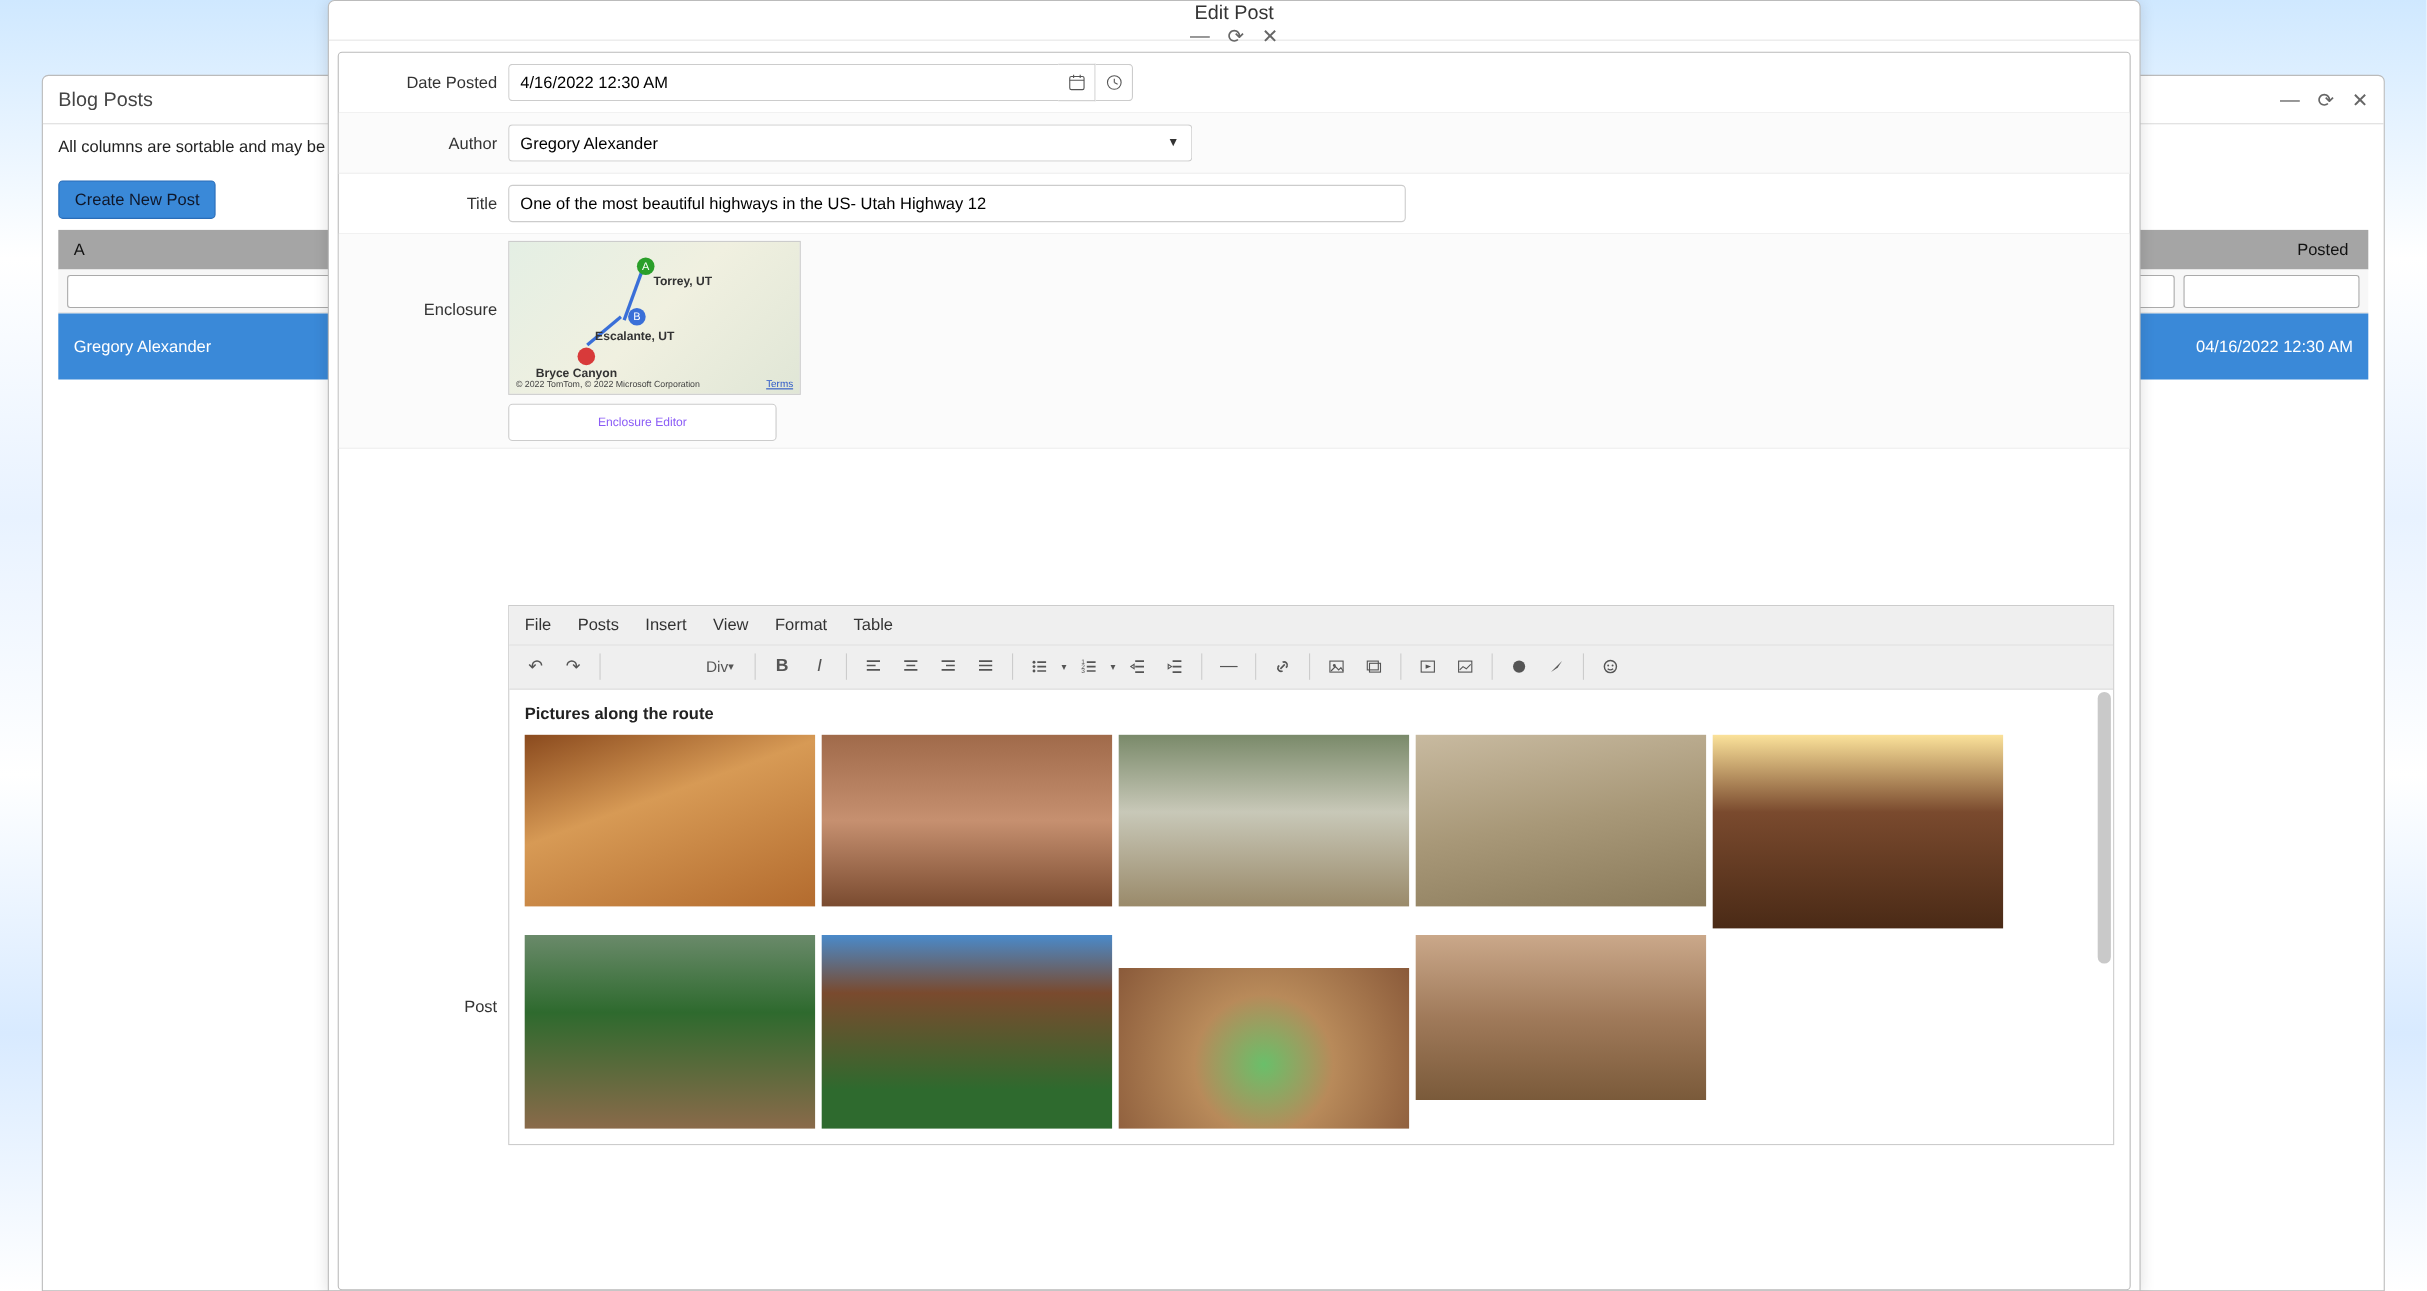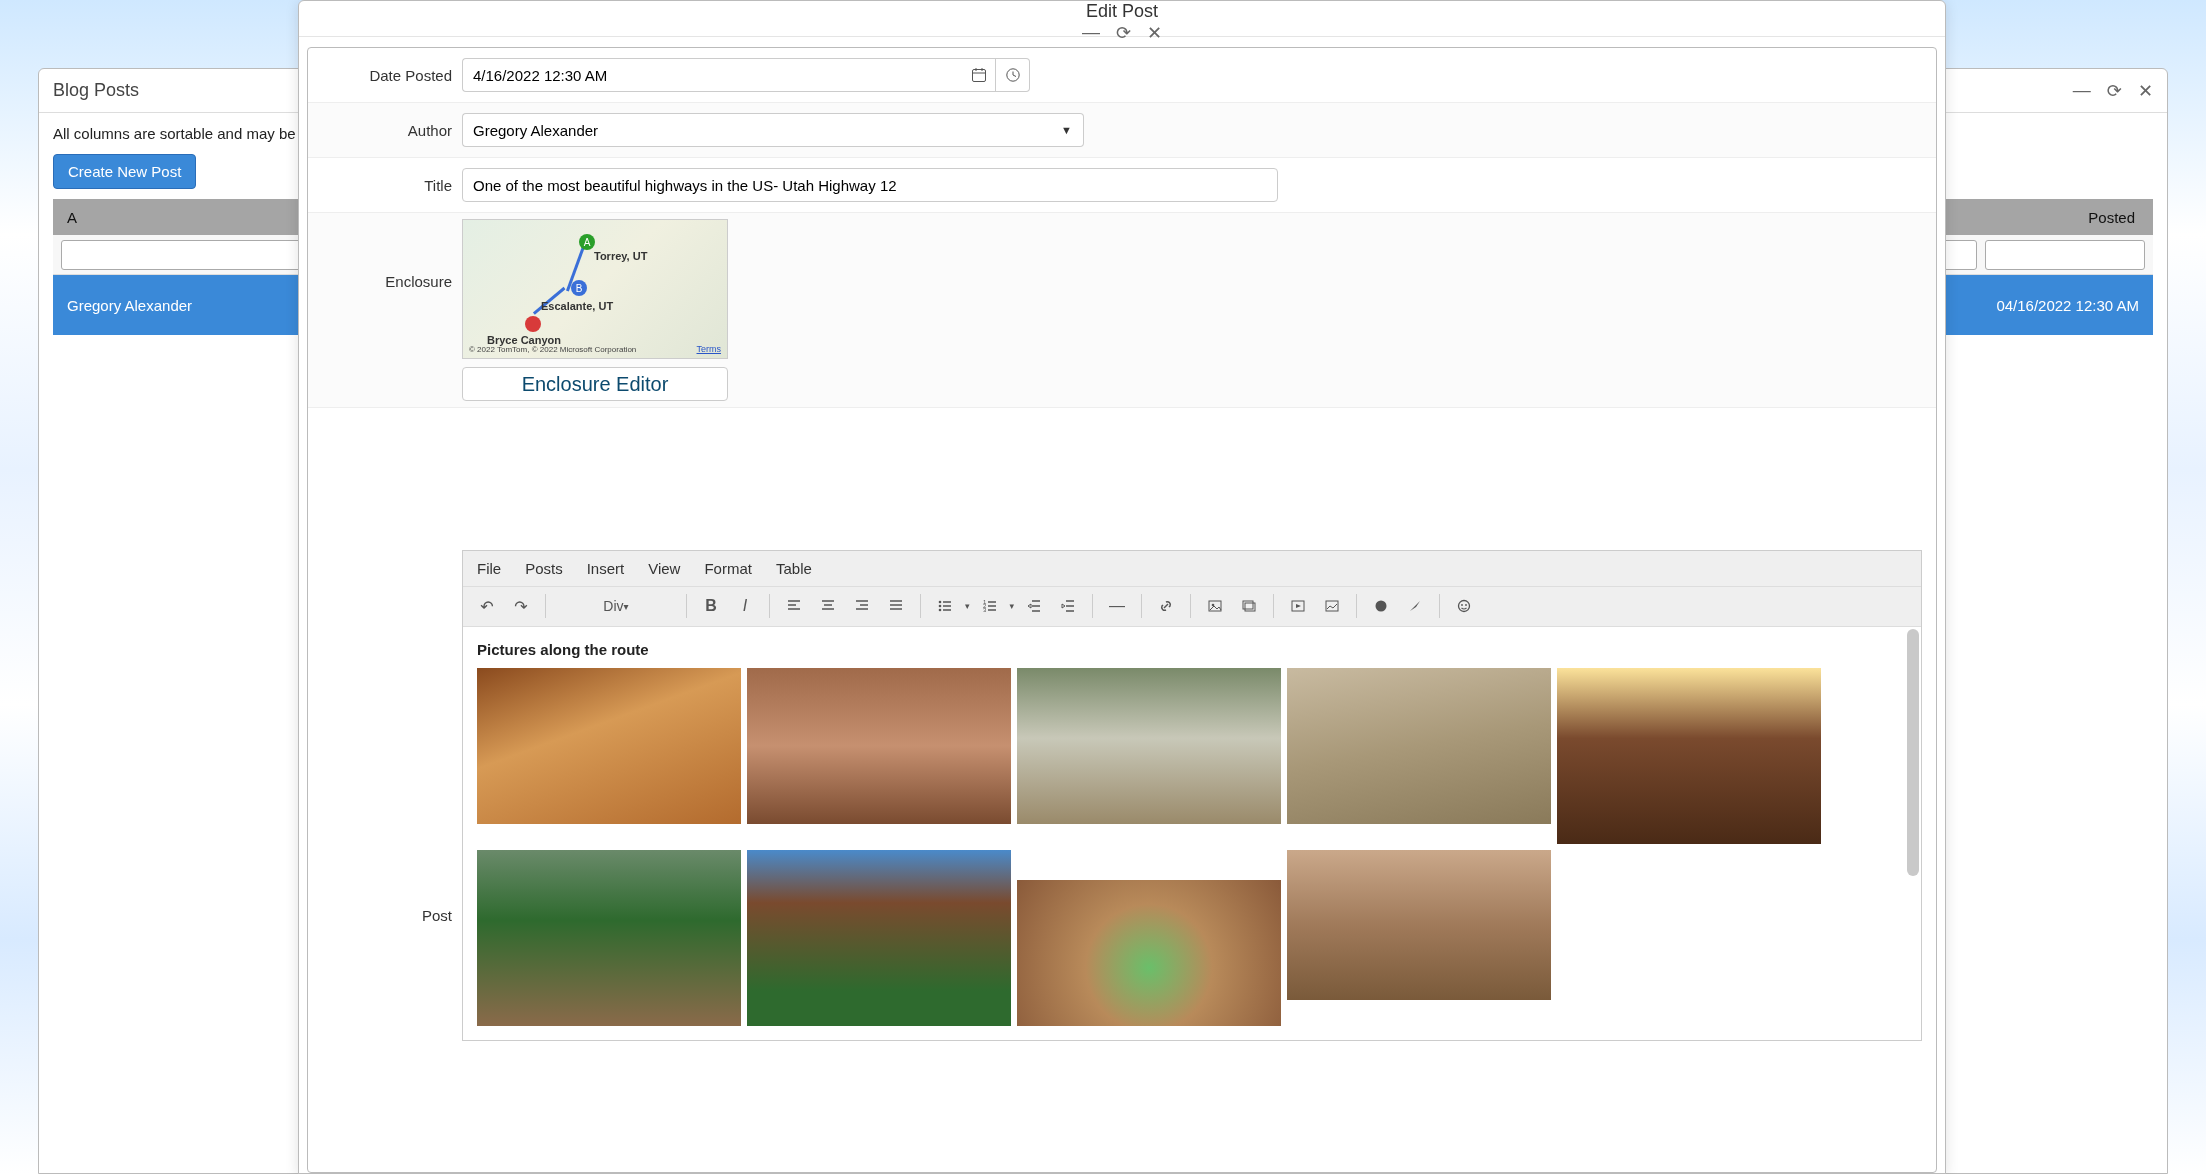"Create New Post" .create-btn { color: #ffffff -> #0f172a; margin-top: 10px -> 20px }
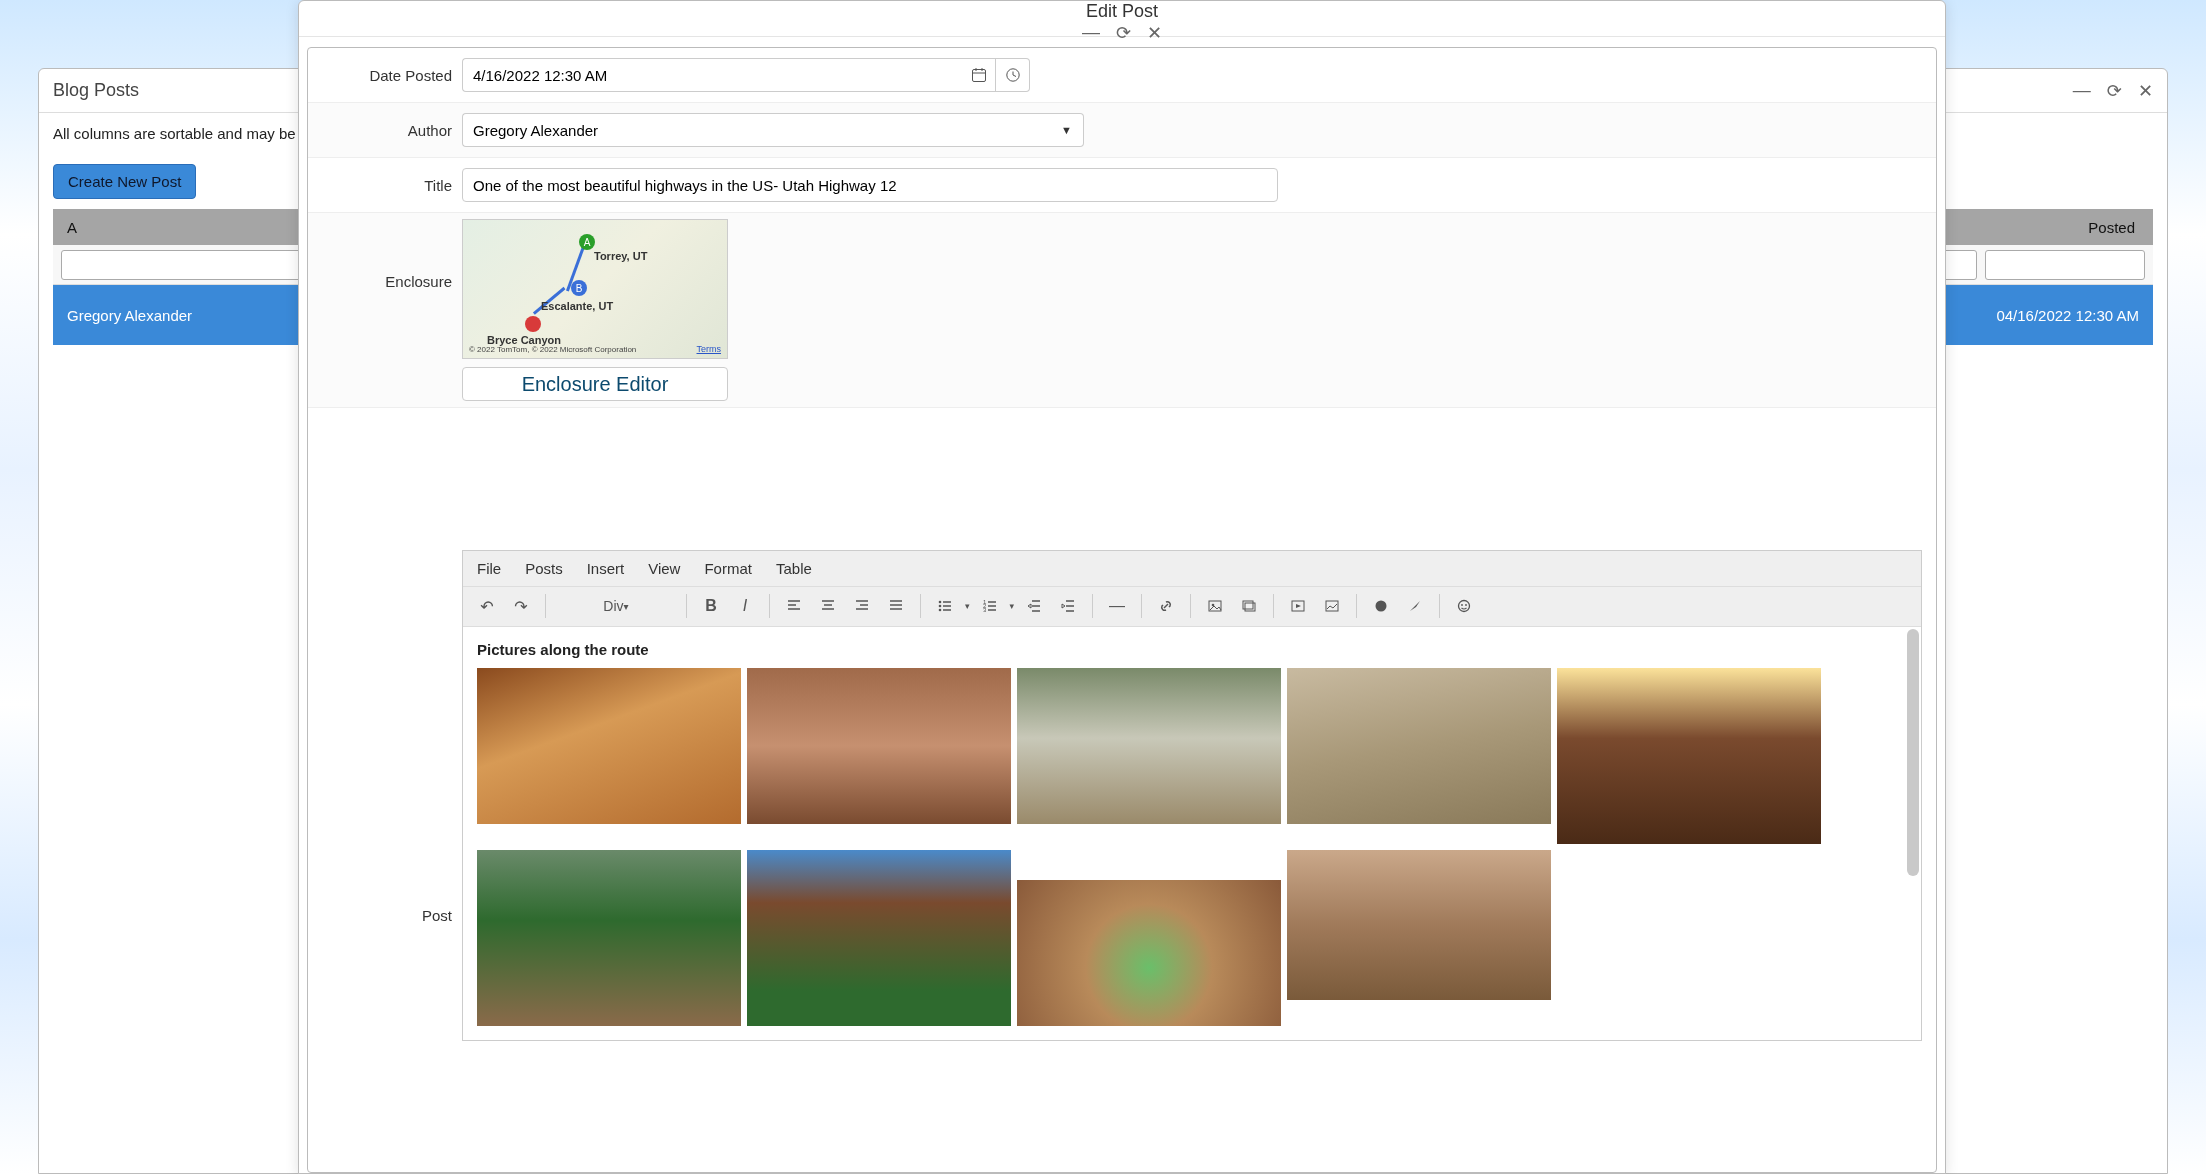"Enclosure Editor" .enc-editor-btn { color: #0c4a6e -> #8b5cf6; font-size: 20px -> 11px; width: 266px -> 244px }
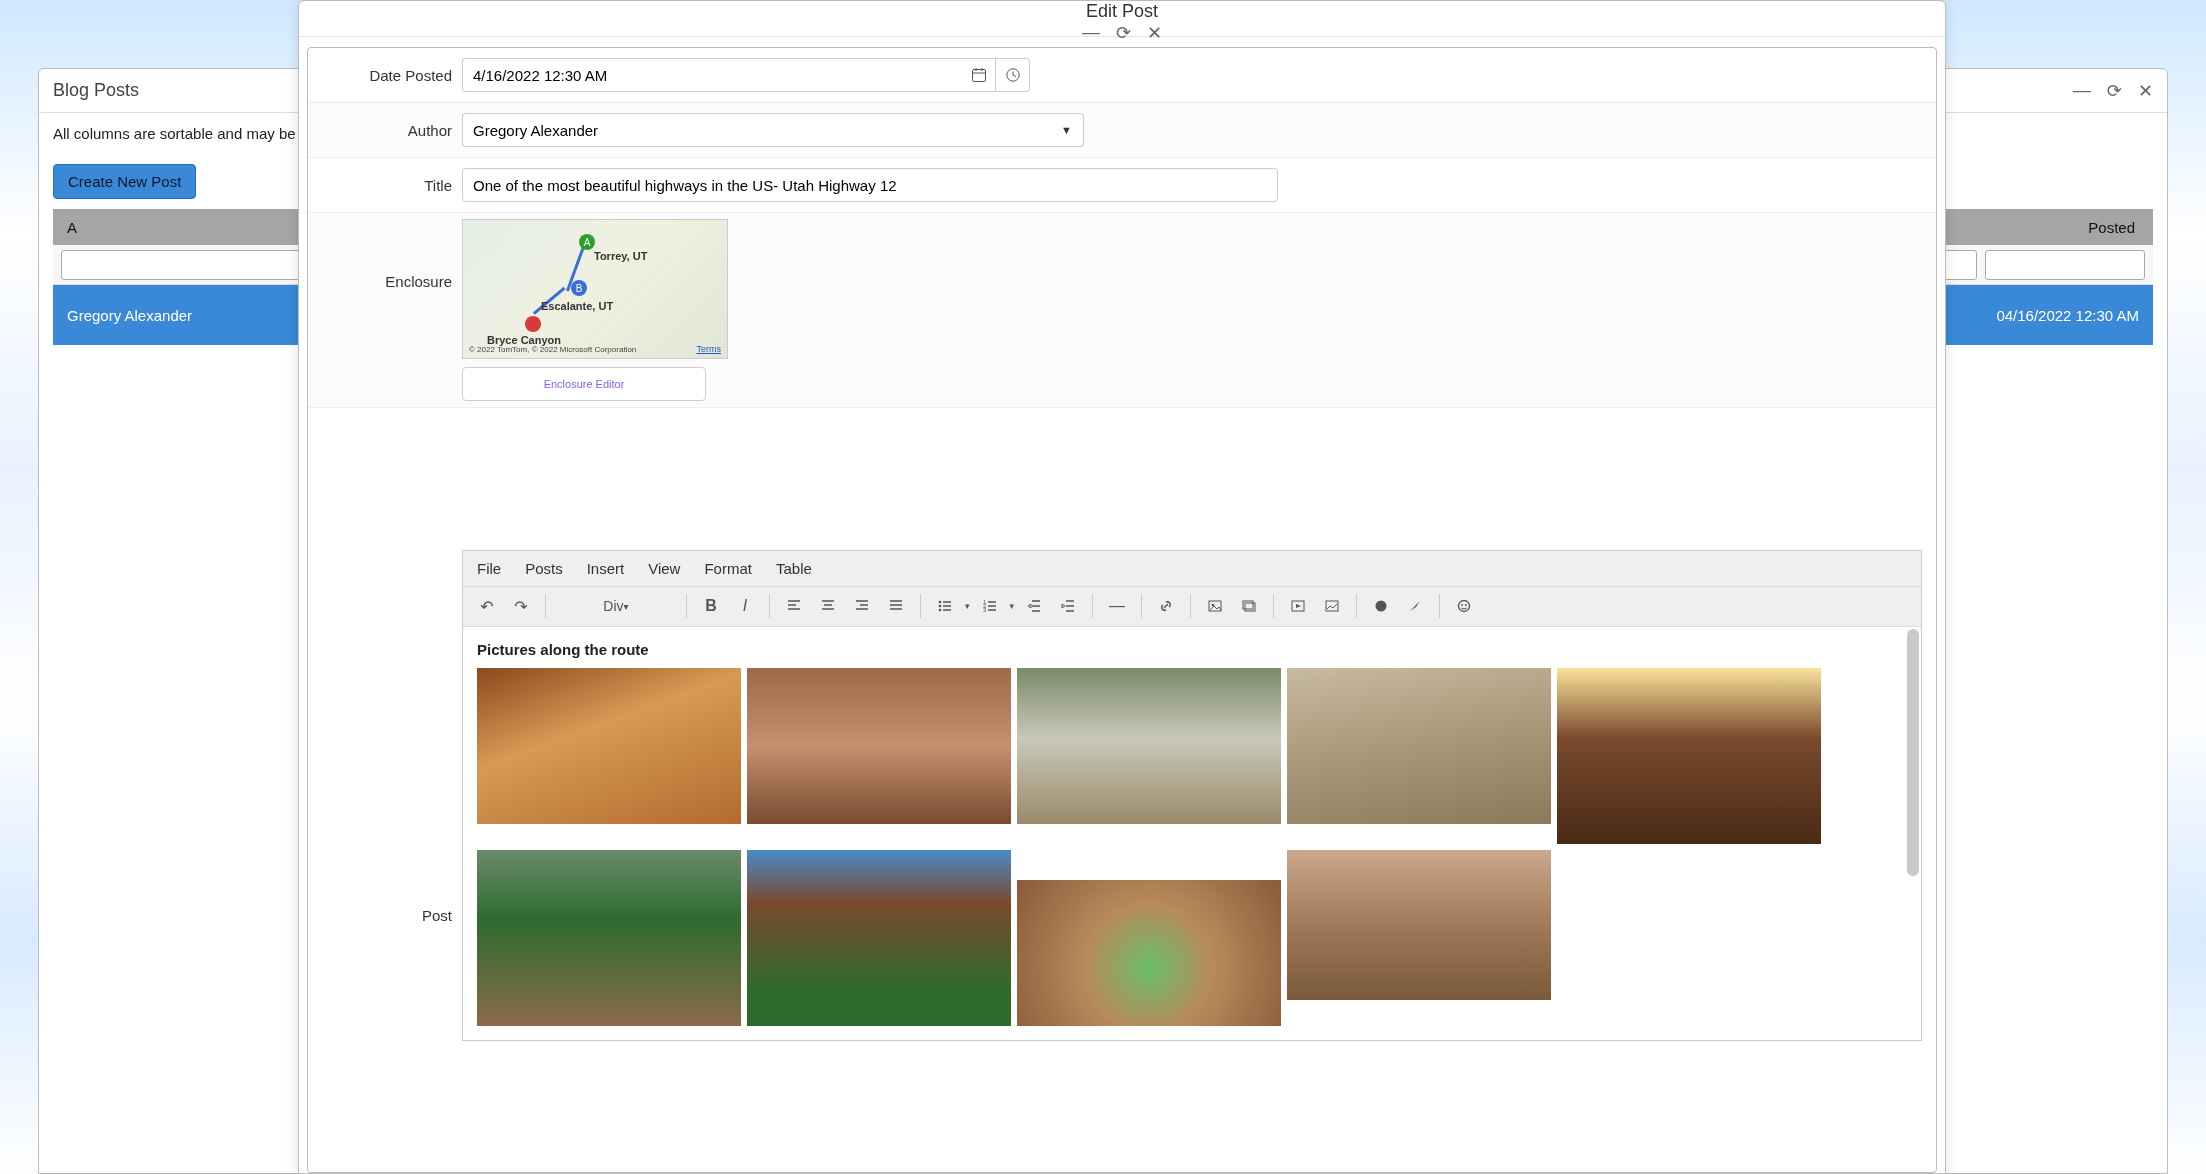"Div" .fmt-select { justify-content: center -> flex-end }
